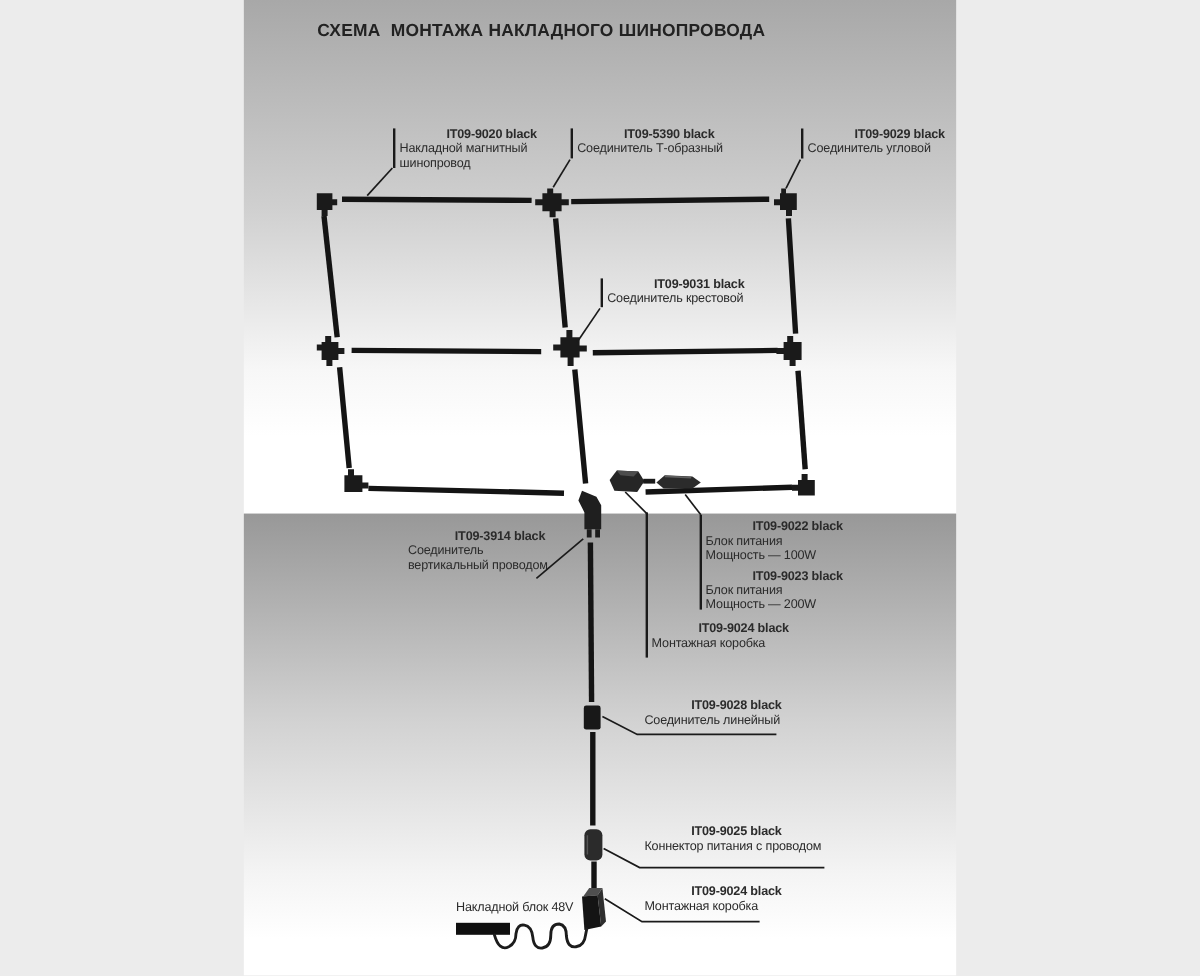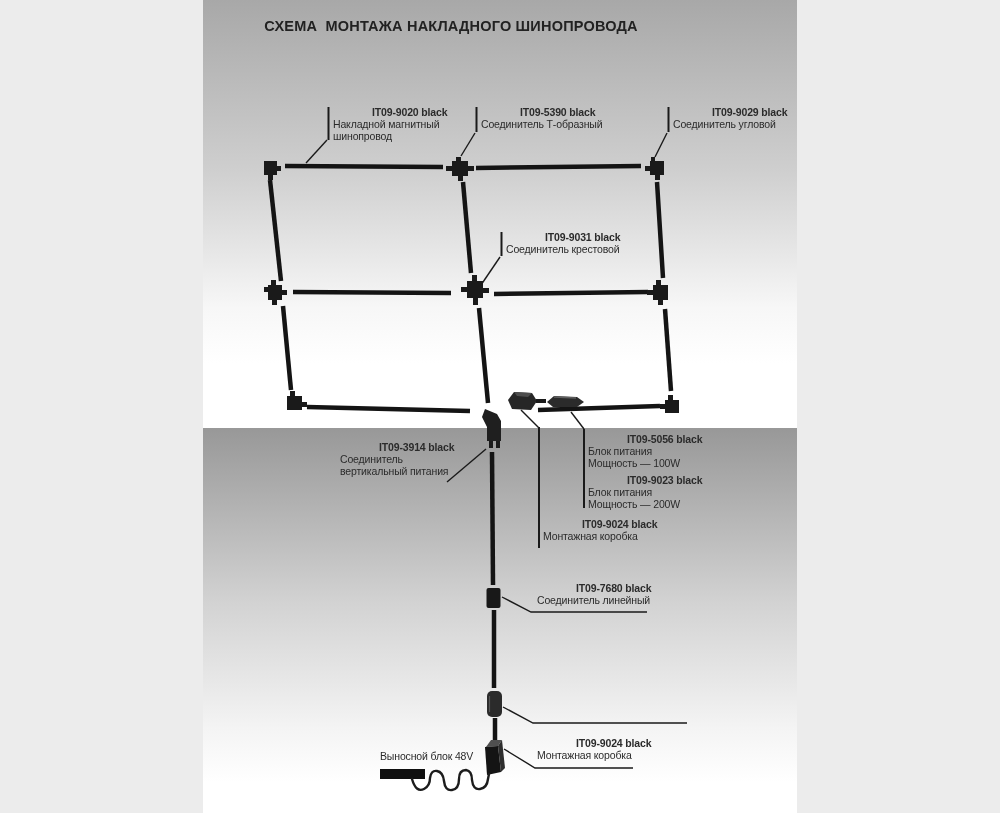"IT09-5056 black" div.pn { text: IT09-5056 -> IT09-9022 }
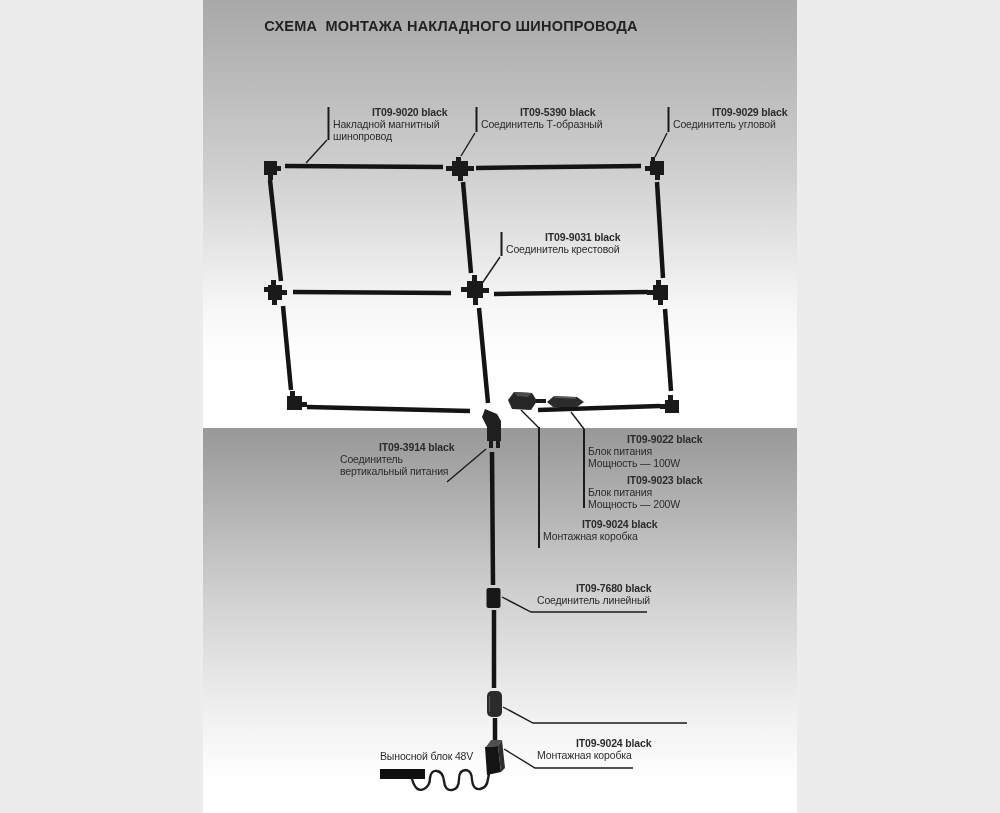"вертикальный питания" div.ds { text: питания -> проводом }
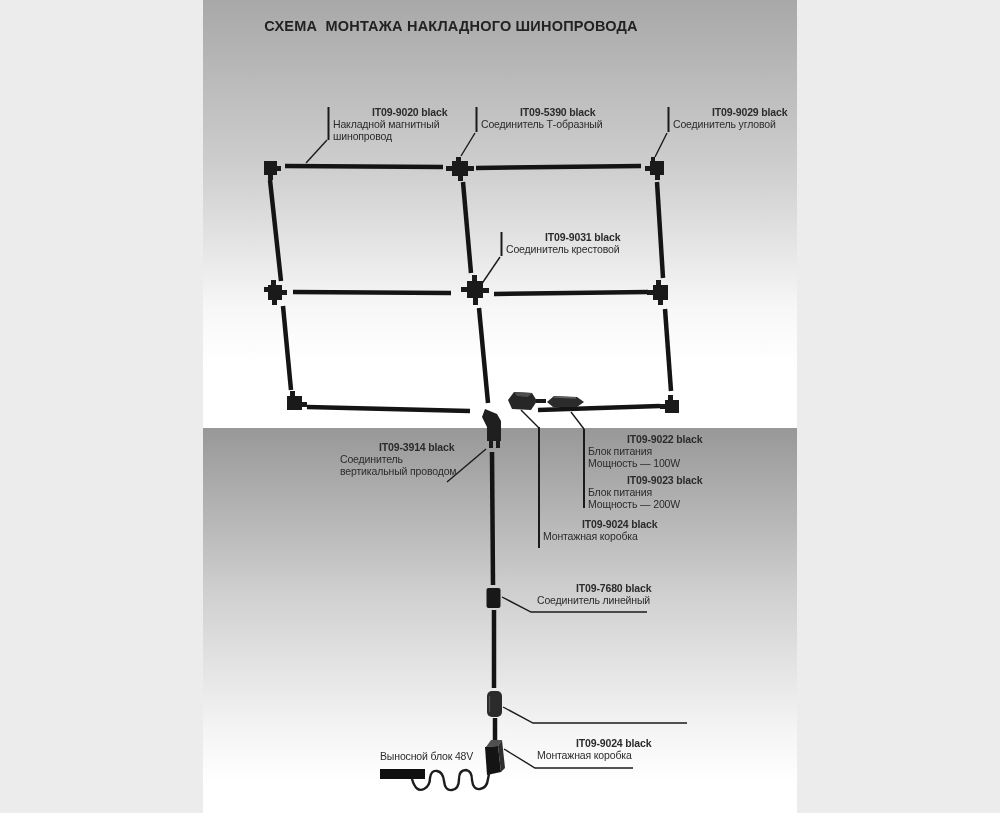"IT09-7680 black" div.pn { text: IT09-7680 -> IT09-9028 }
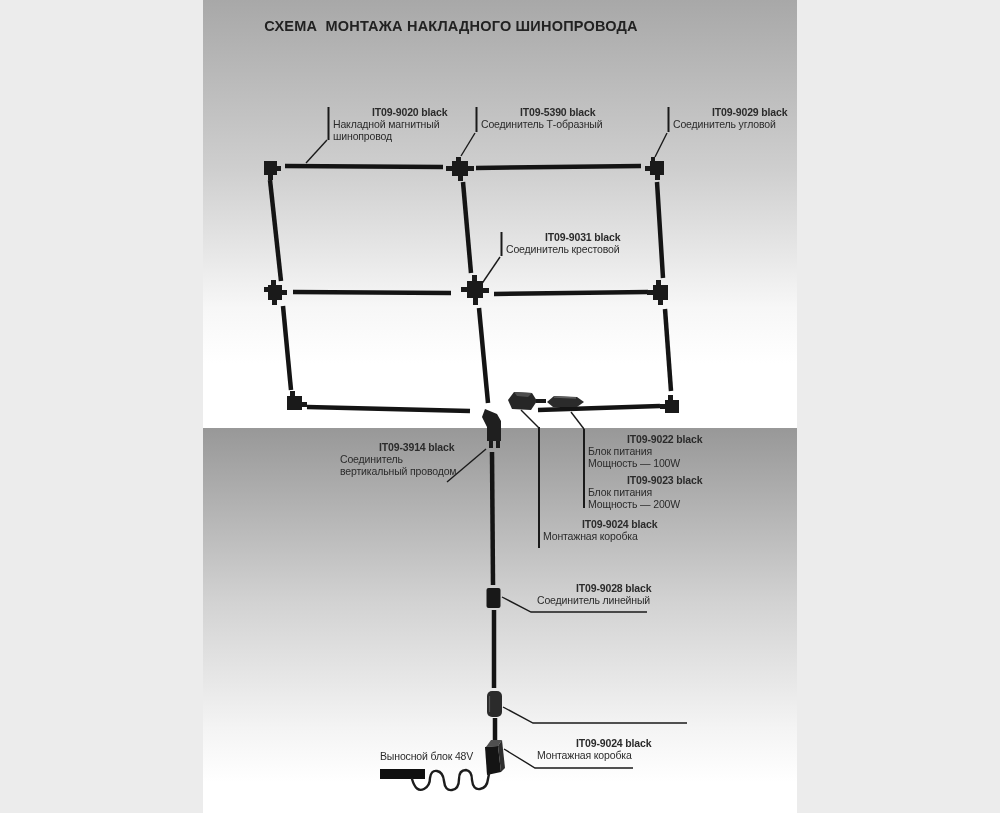"IT09-9025 black" div.lbl { html: none -> <div> <div>IT09-9025 black</div> <div>Коннектор питания с проводом</div> </div> }
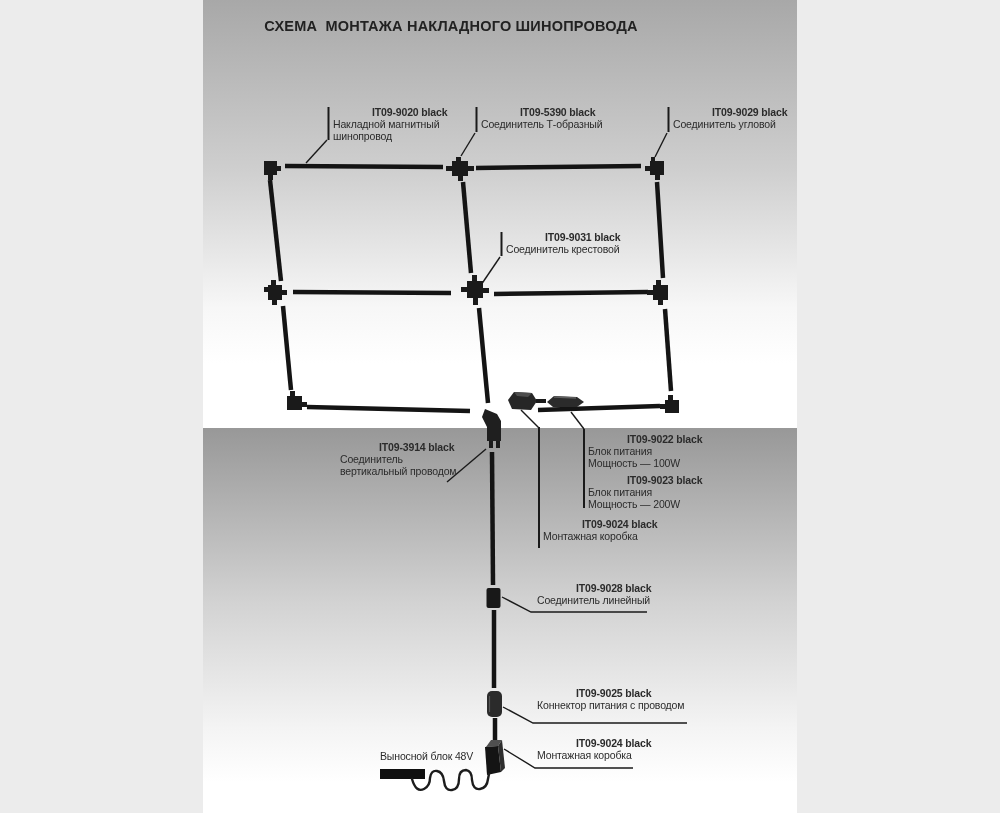"Выносной блок 48V" div.ds { text: Выносной -> Накладной }
